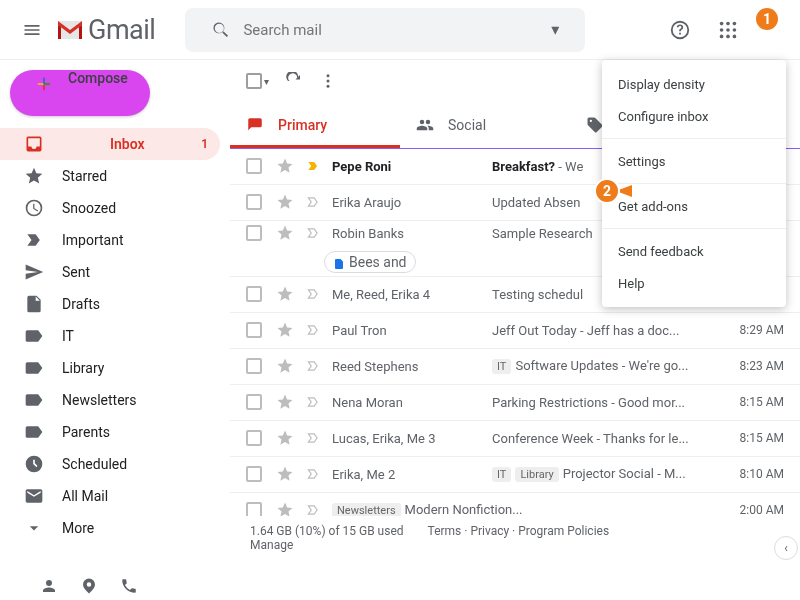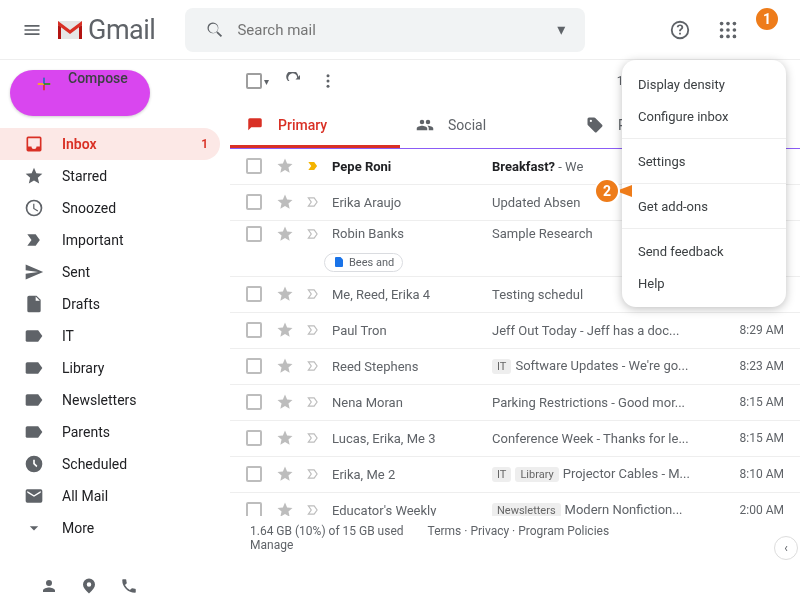"Search mail" .search { padding: 0 20px -> 0 26px }
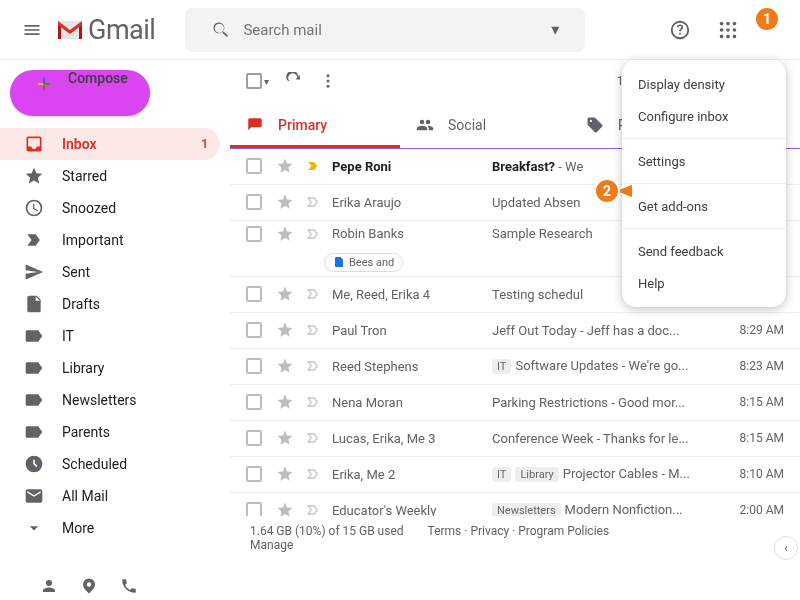"Display density" .dropdown { border-radius: 14px -> 4px; width: 164px -> 184px }
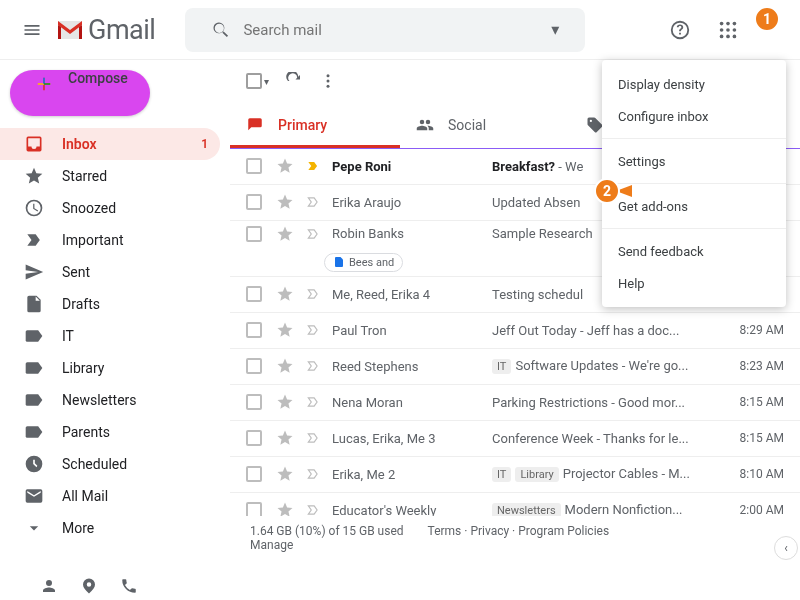"Inbox" .nav-item.active { gap: none -> 48px }
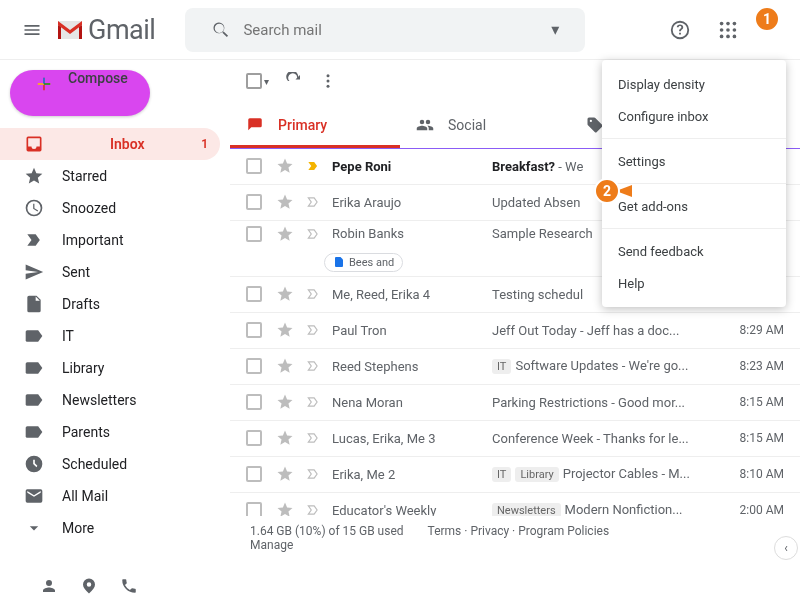"Bees and" .attach-chip { align-items: flex-start -> flex-end; font-size: 11px -> 14px }
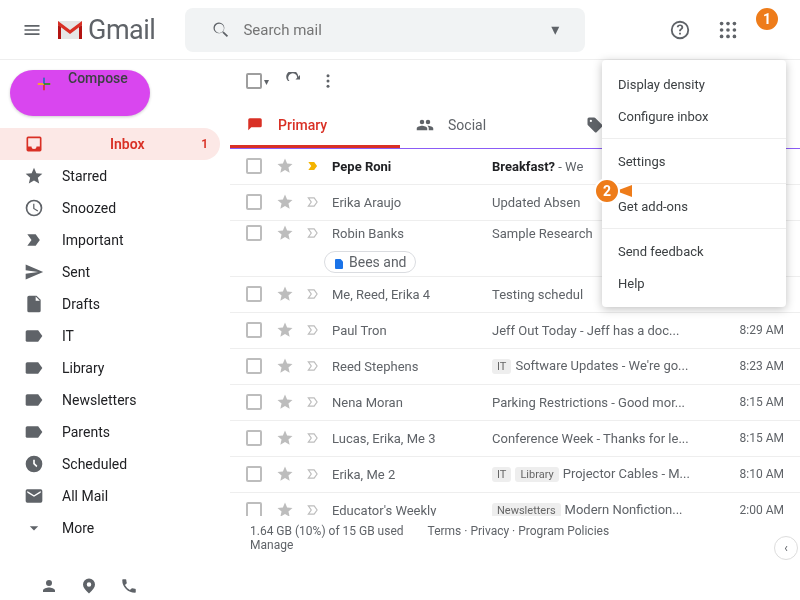"Projector Cables" span { text: Cables -> Social }
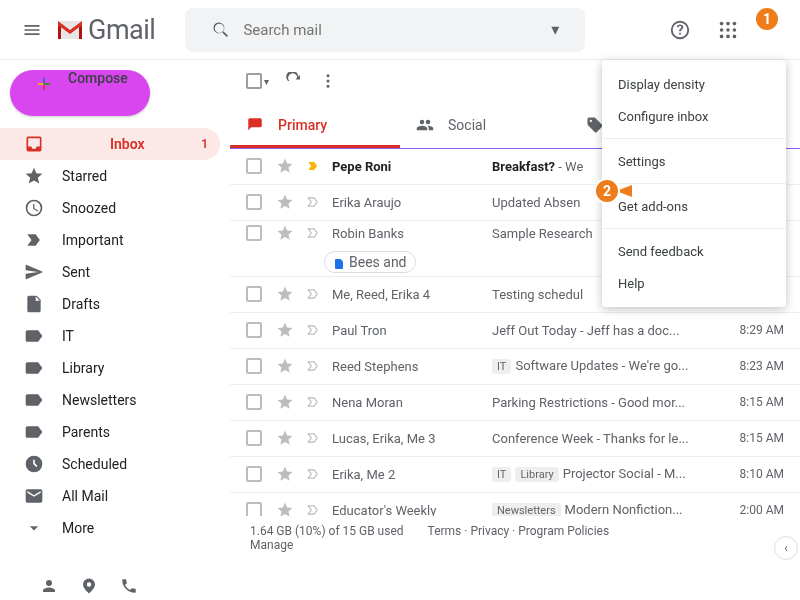"Educator's Weekly" div.e-sender { html: <div>Educator's Weekly</div> -> none }
